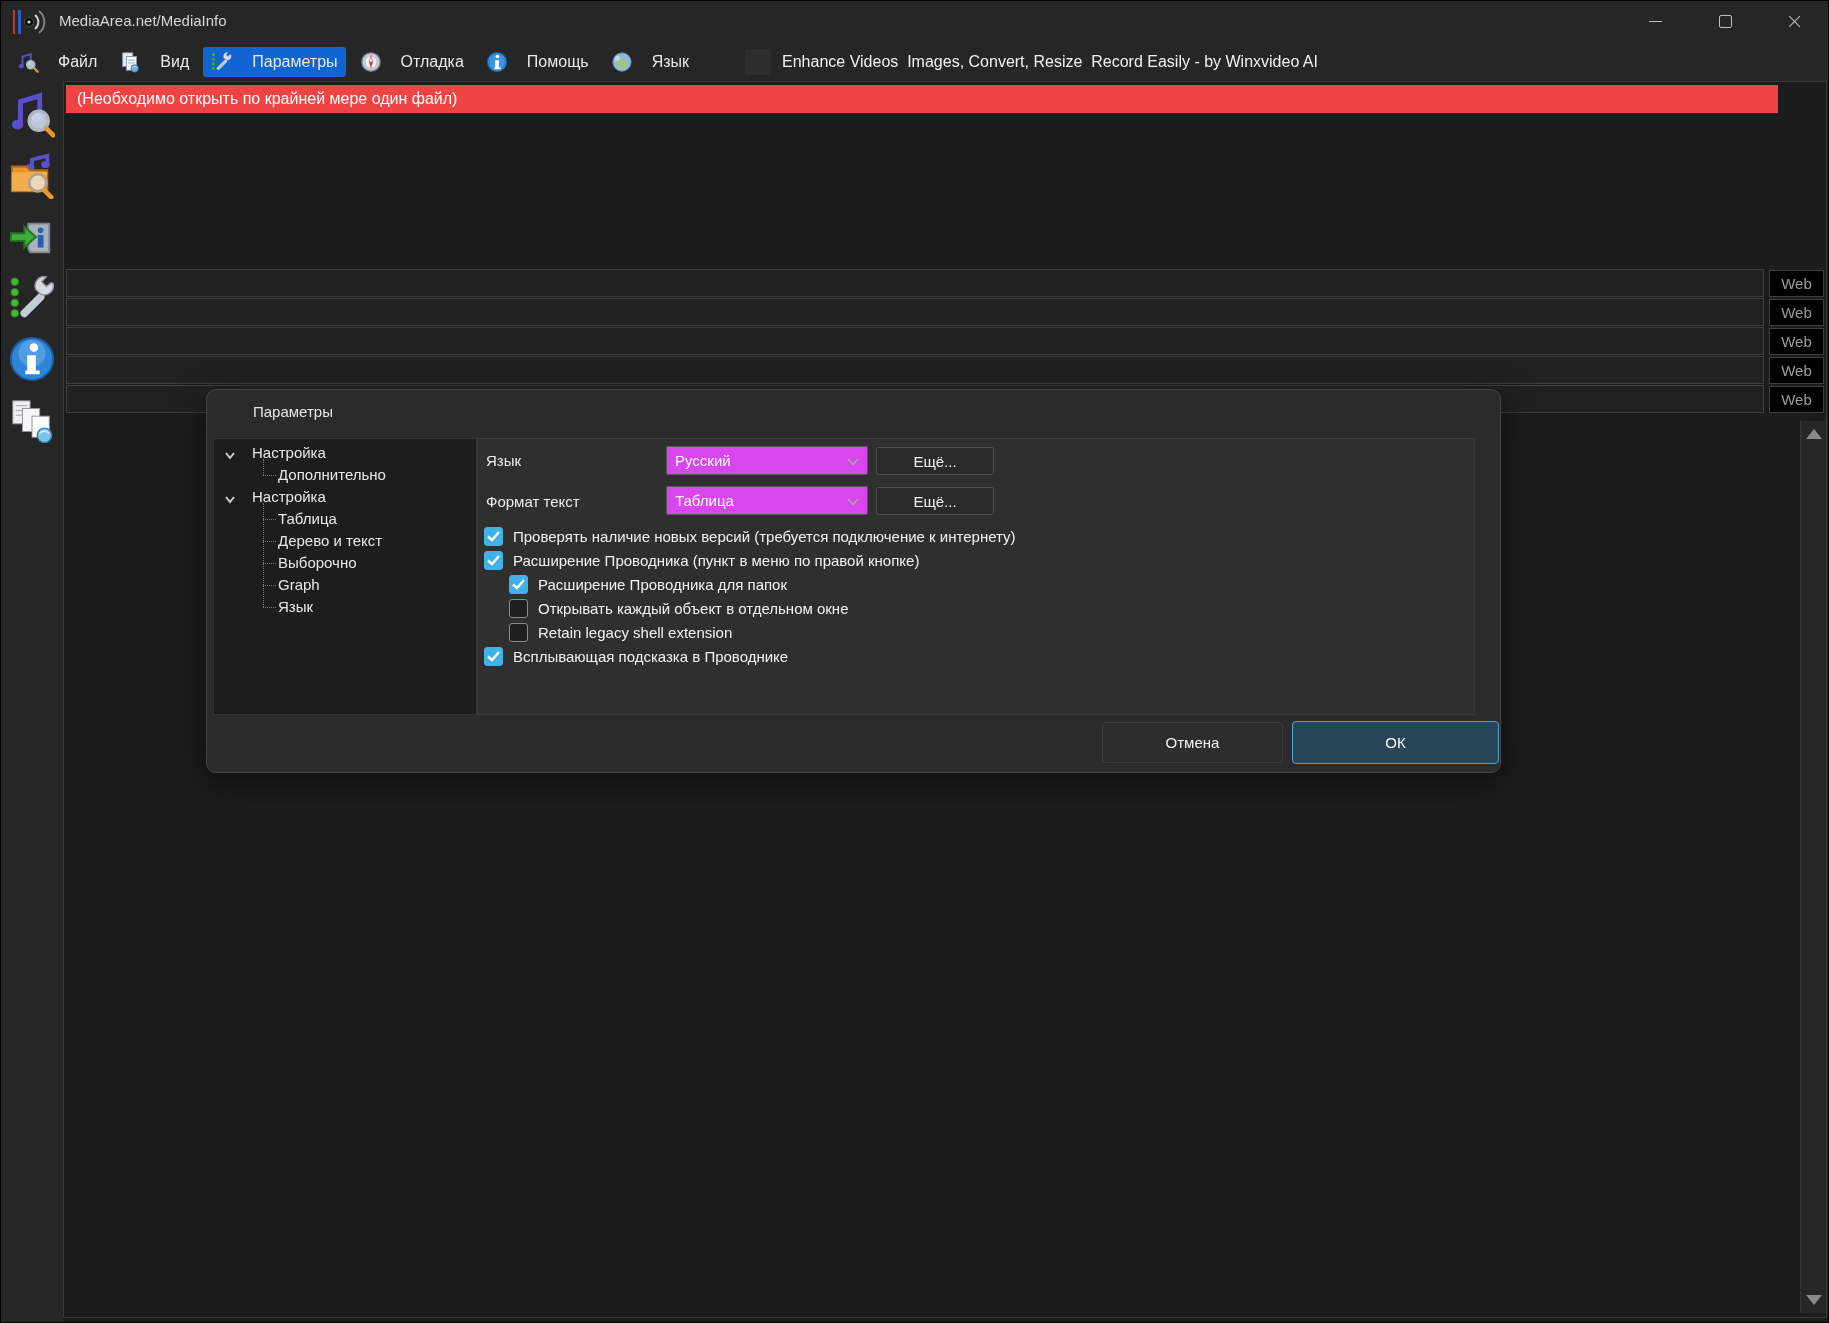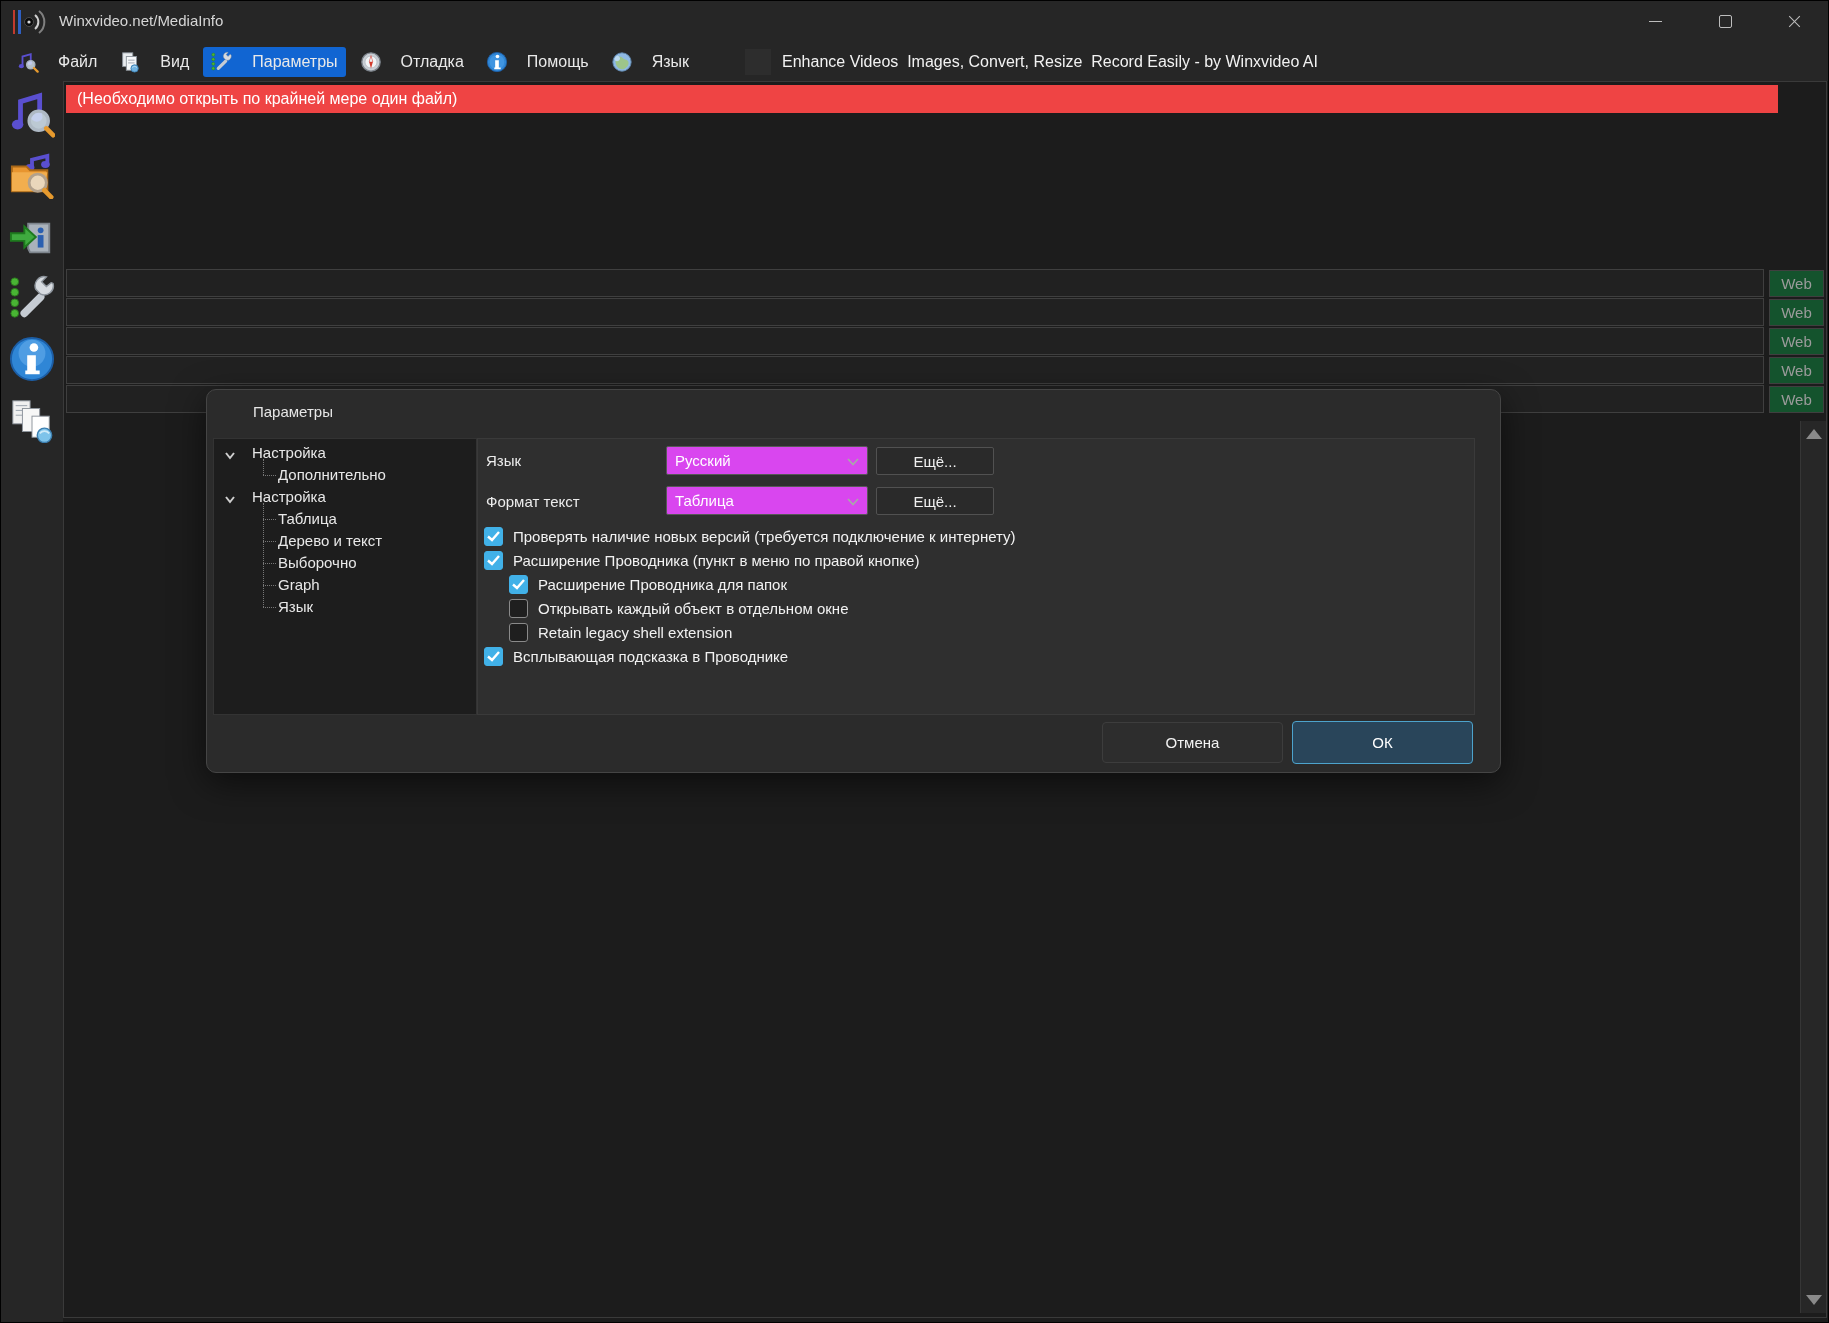"Winxvideo.net/MediaInfo" span.apptitle { text: Winxvideo.net/MediaInfo -> MediaArea.net/MediaInfo }
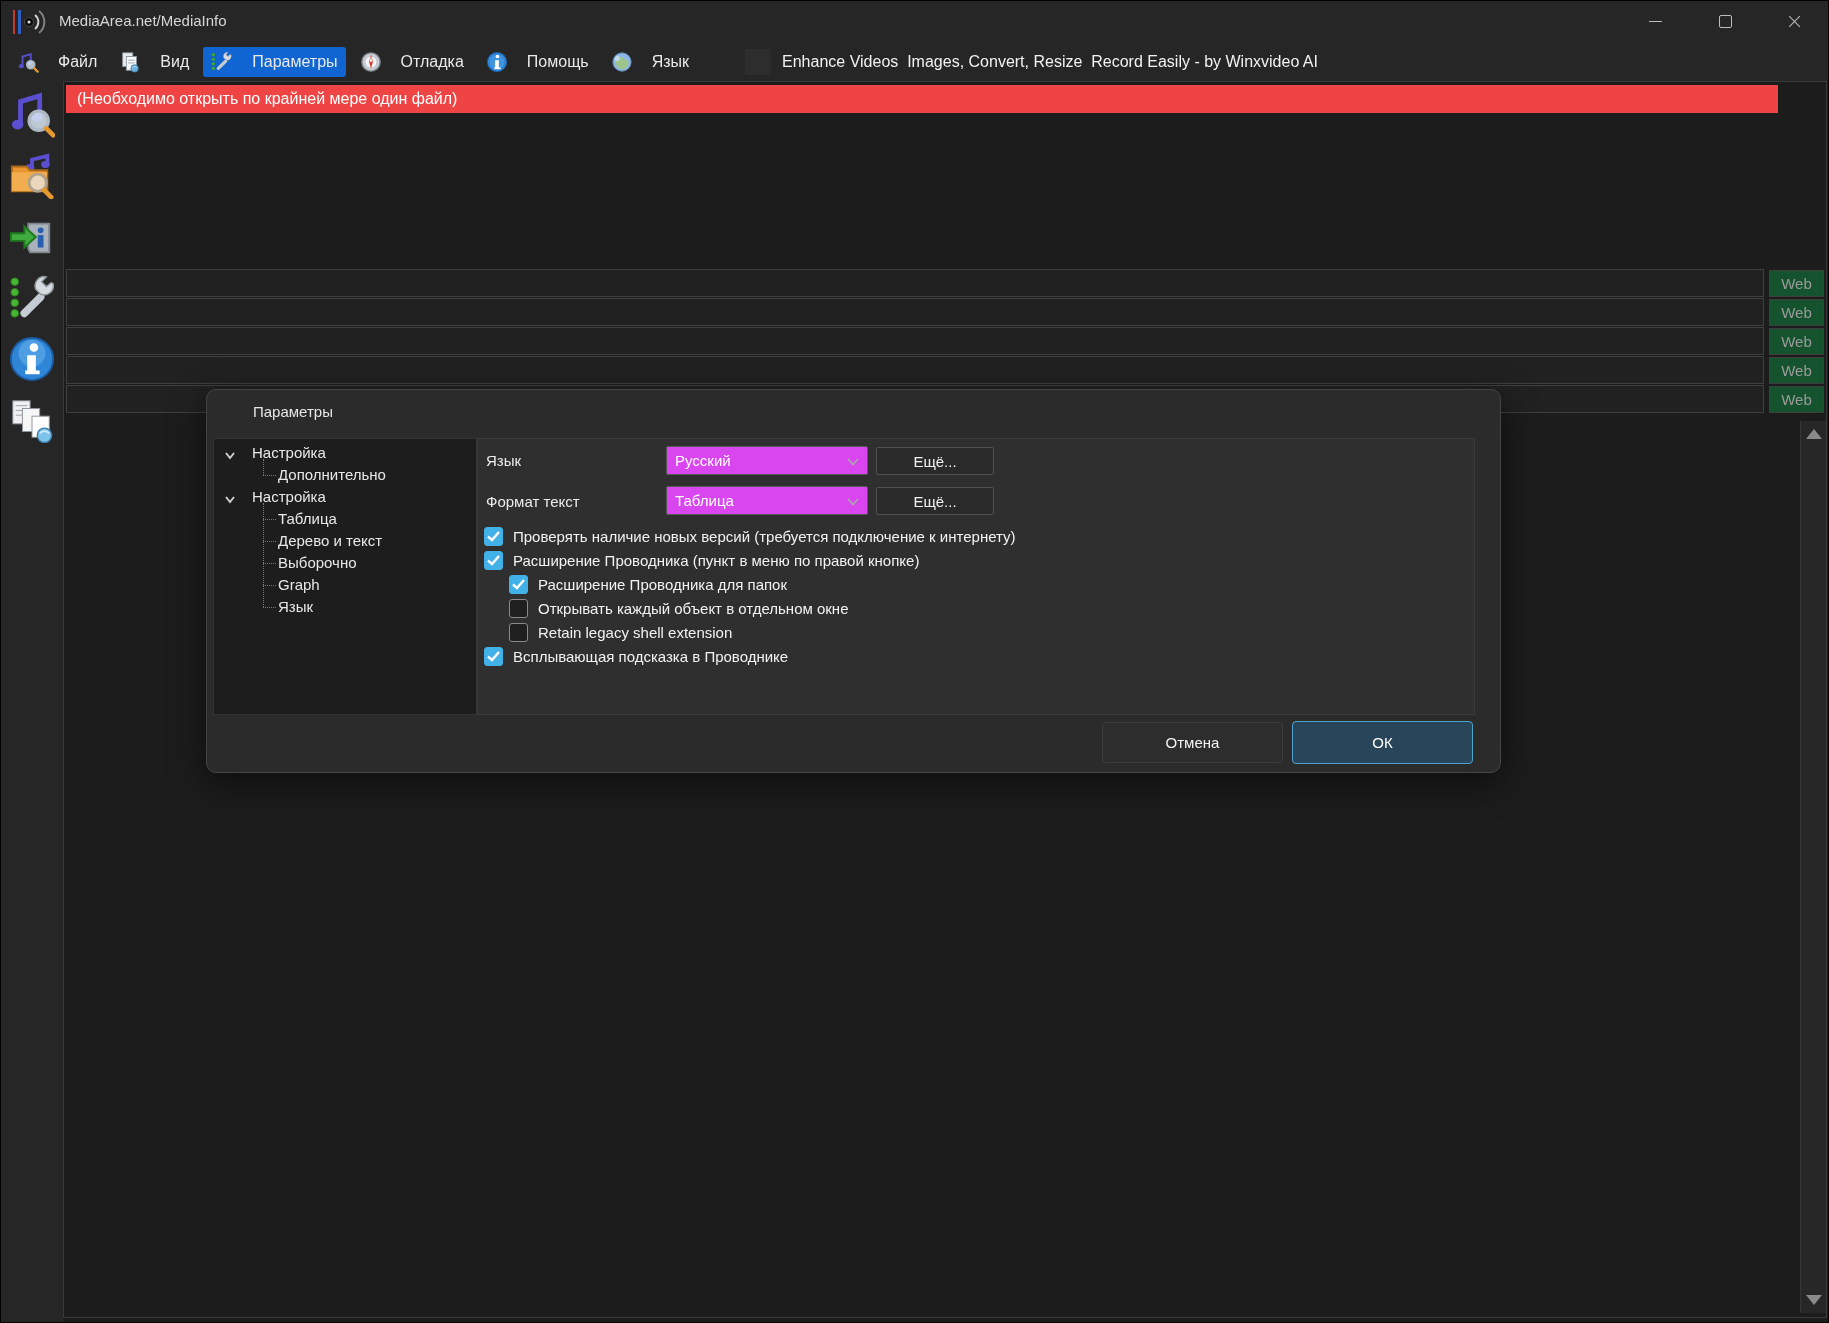"Web" .web-btn { background: #14532d -> #000000 }
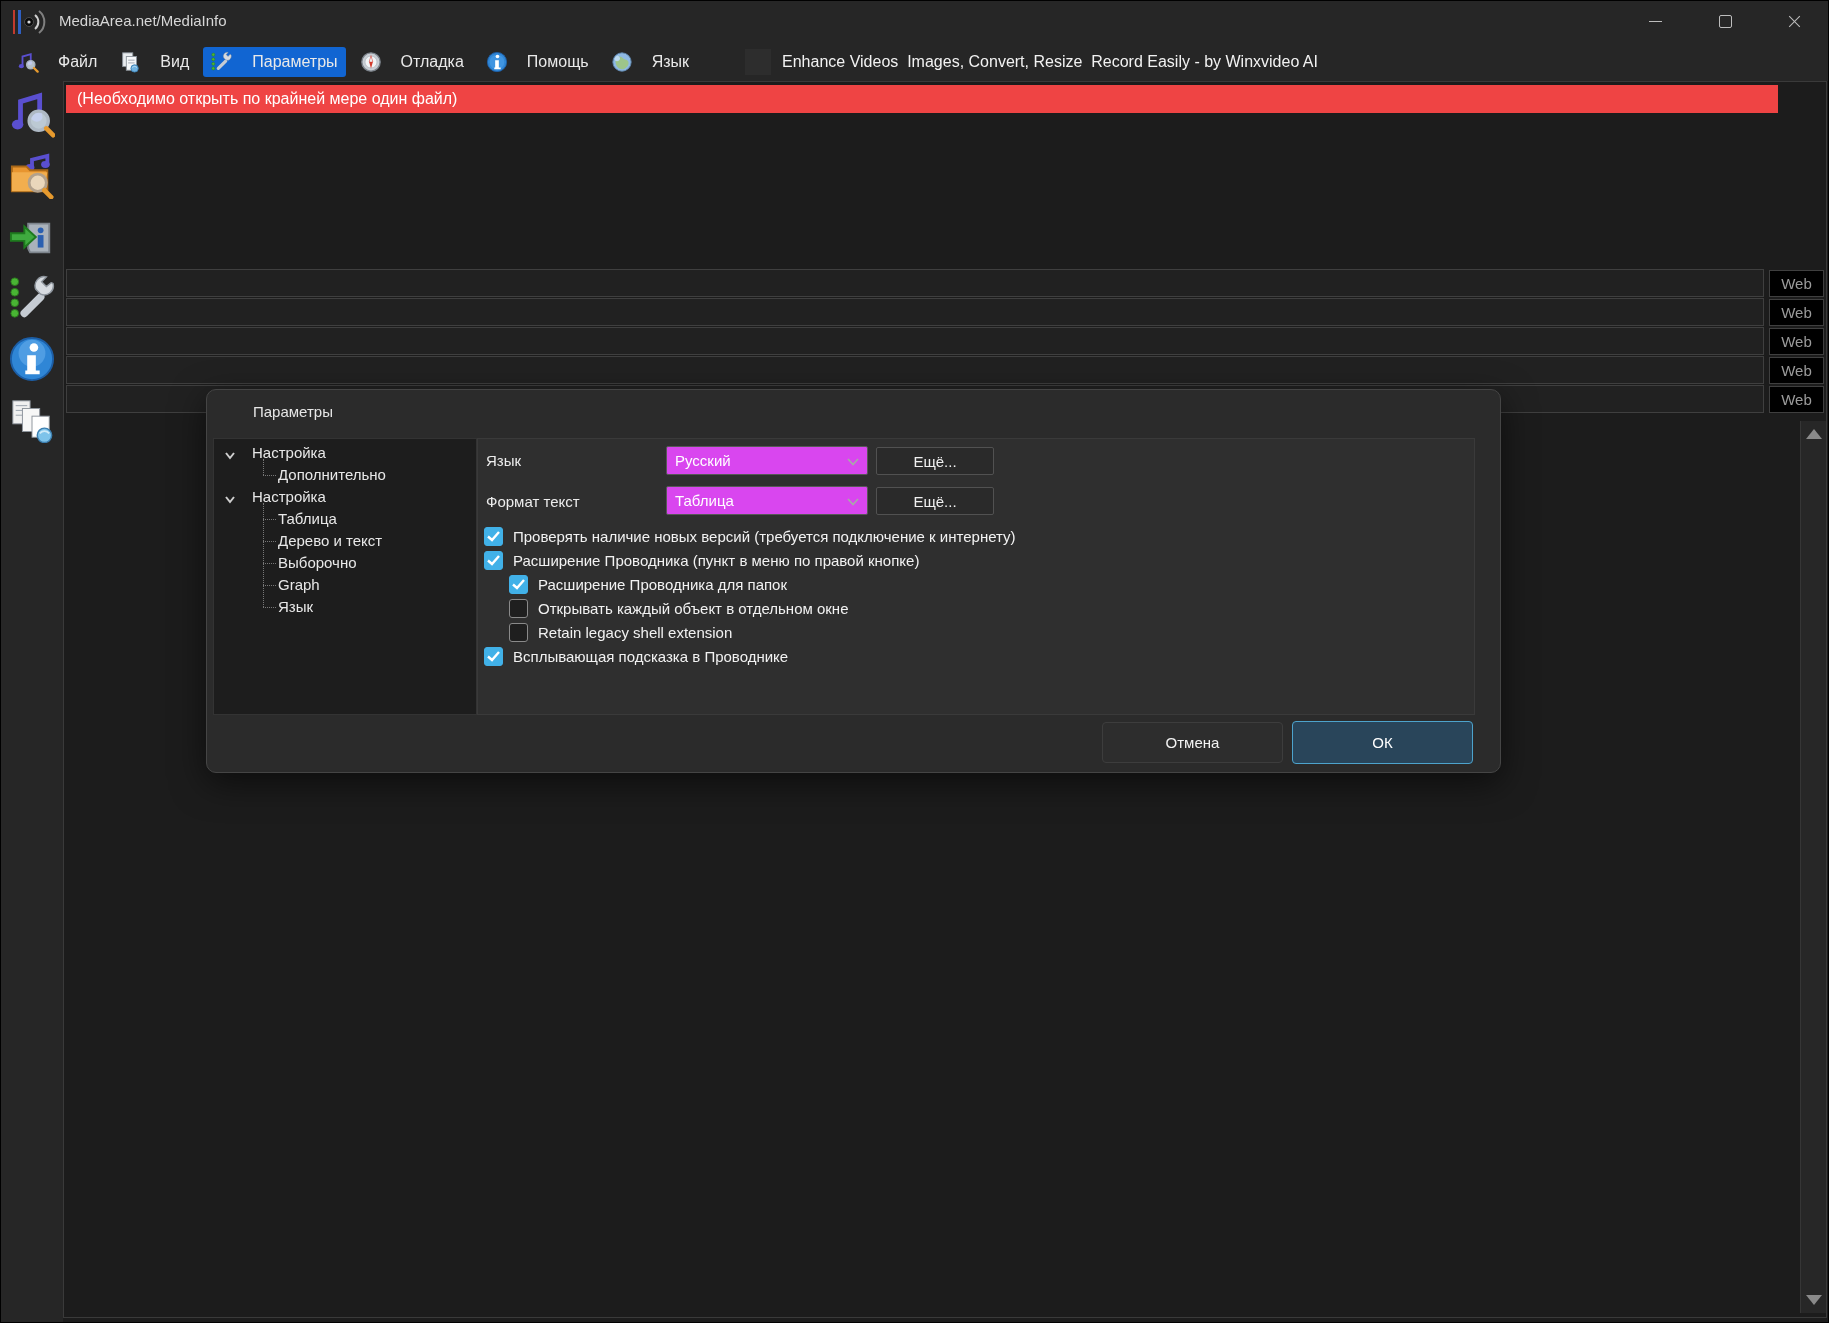"ОК" .btn-ok { width: 181px -> 207px }
